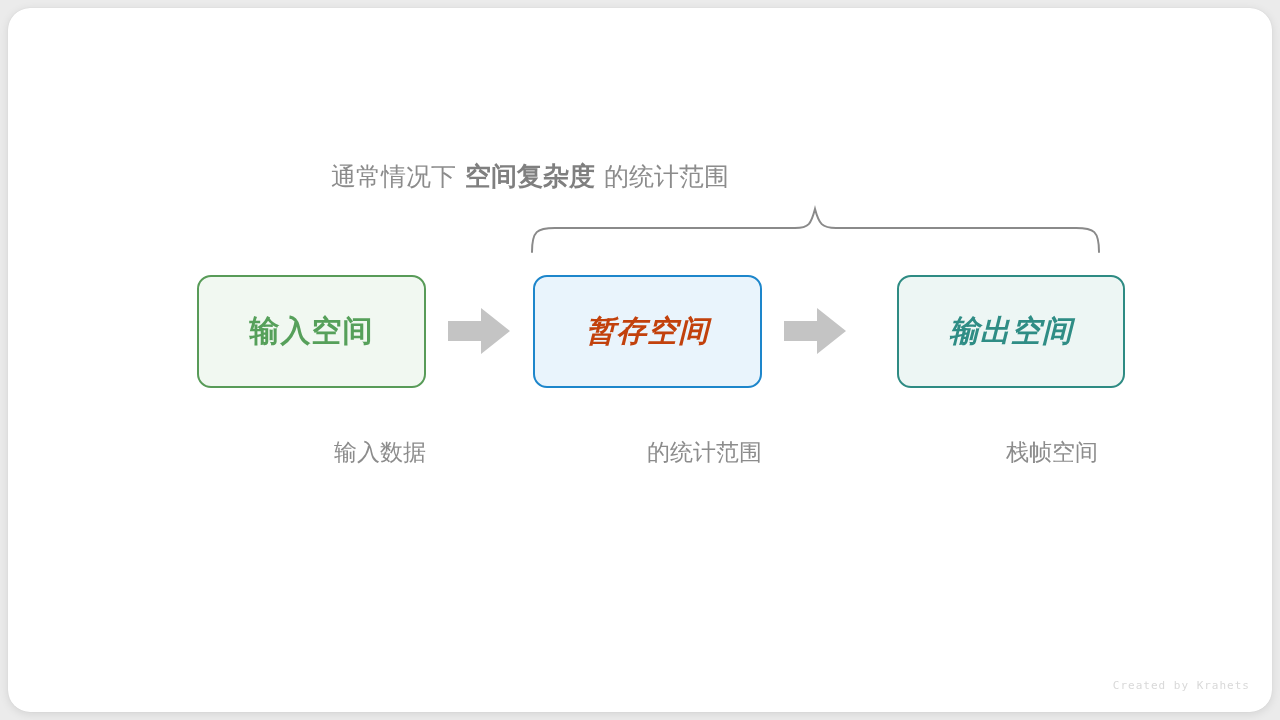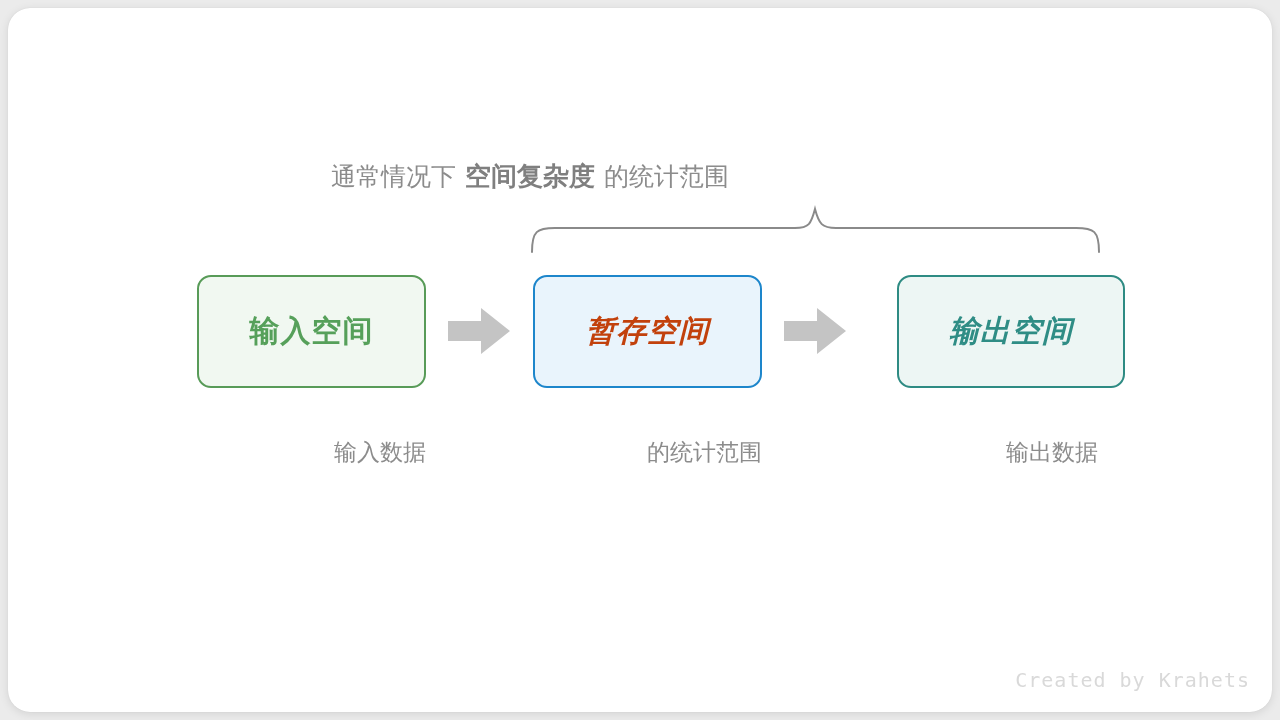"输出数据" div.cap-line { text: 输出数据 -> 栈帧空间 }
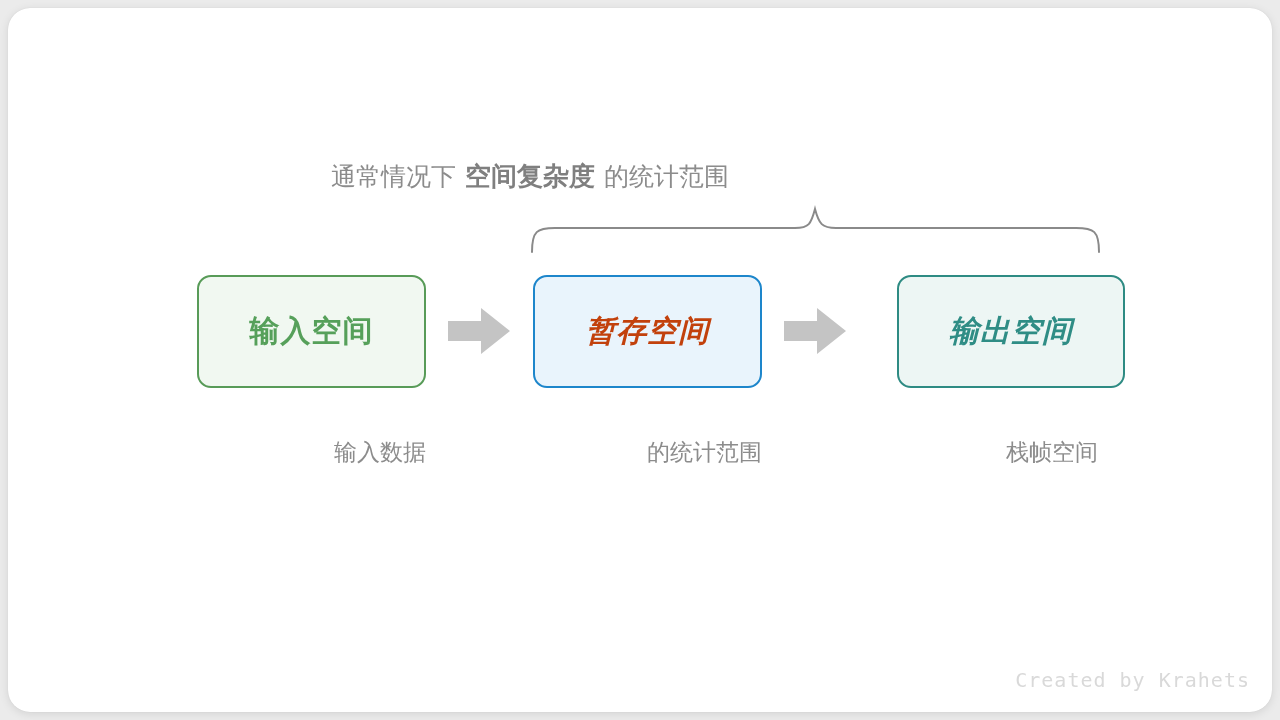"Created by Krahets" #credit { font-size: 20px -> 11px }
